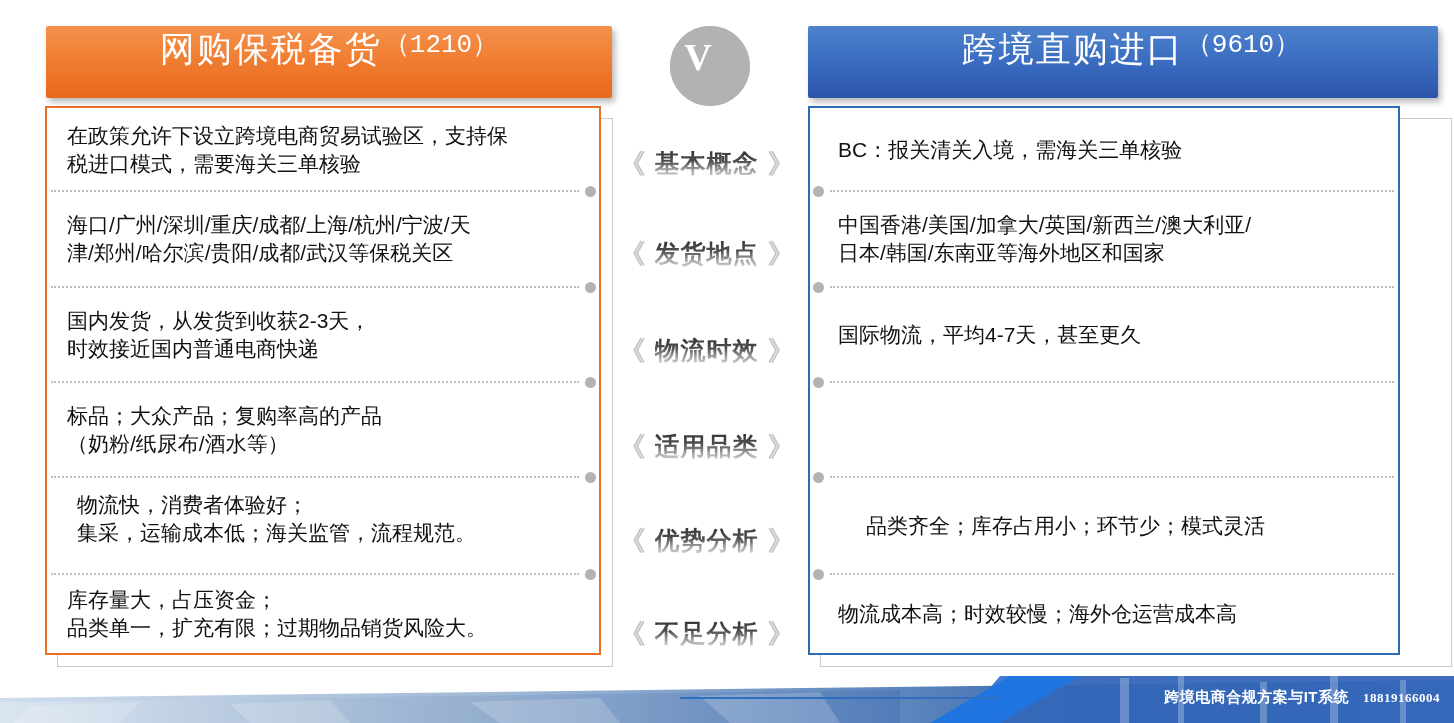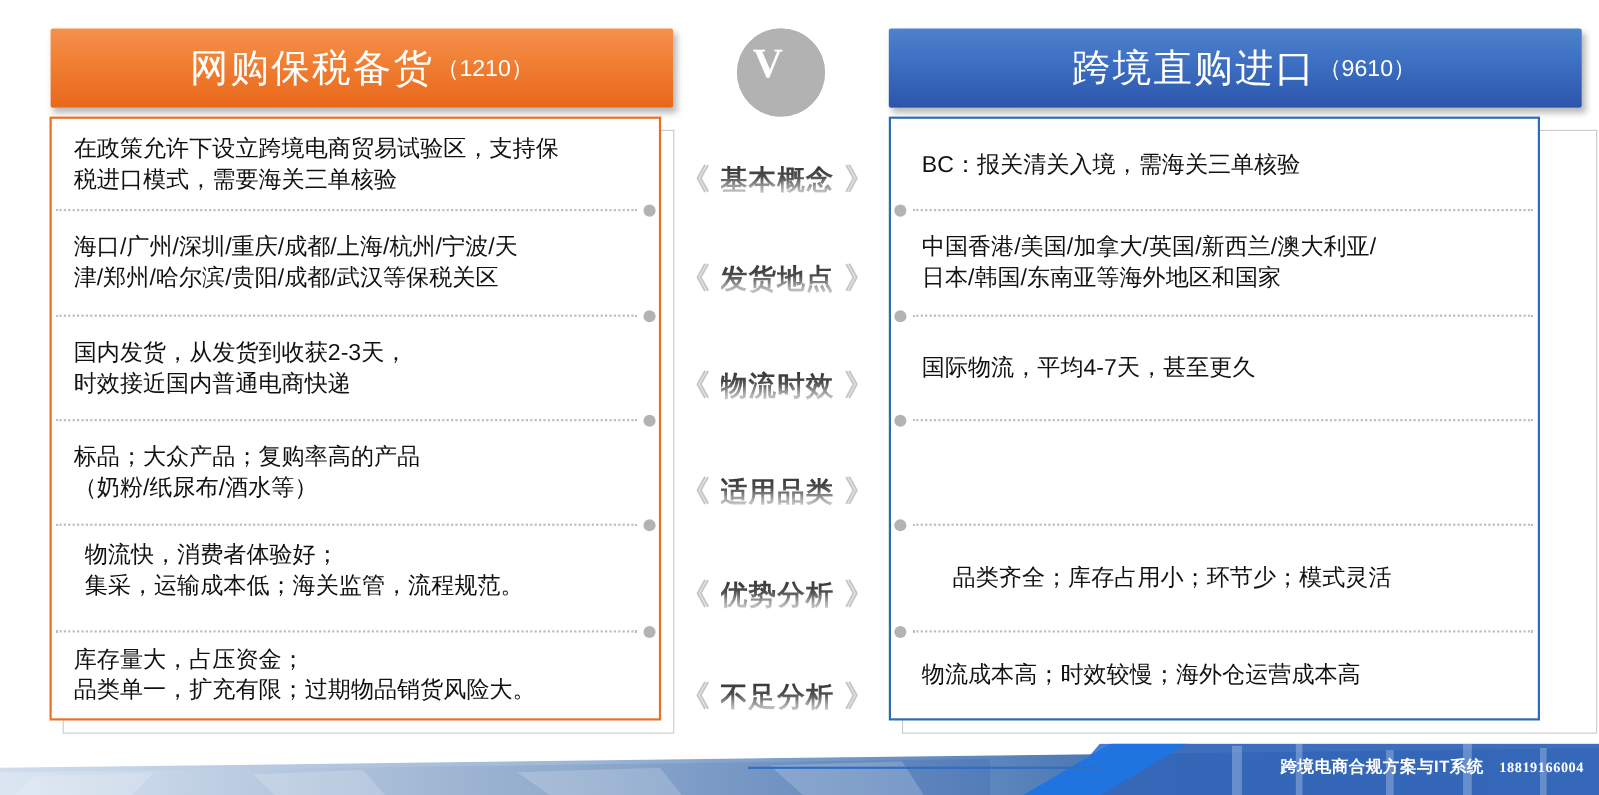"网购保税备货" .hdr { align-items: center -> none }
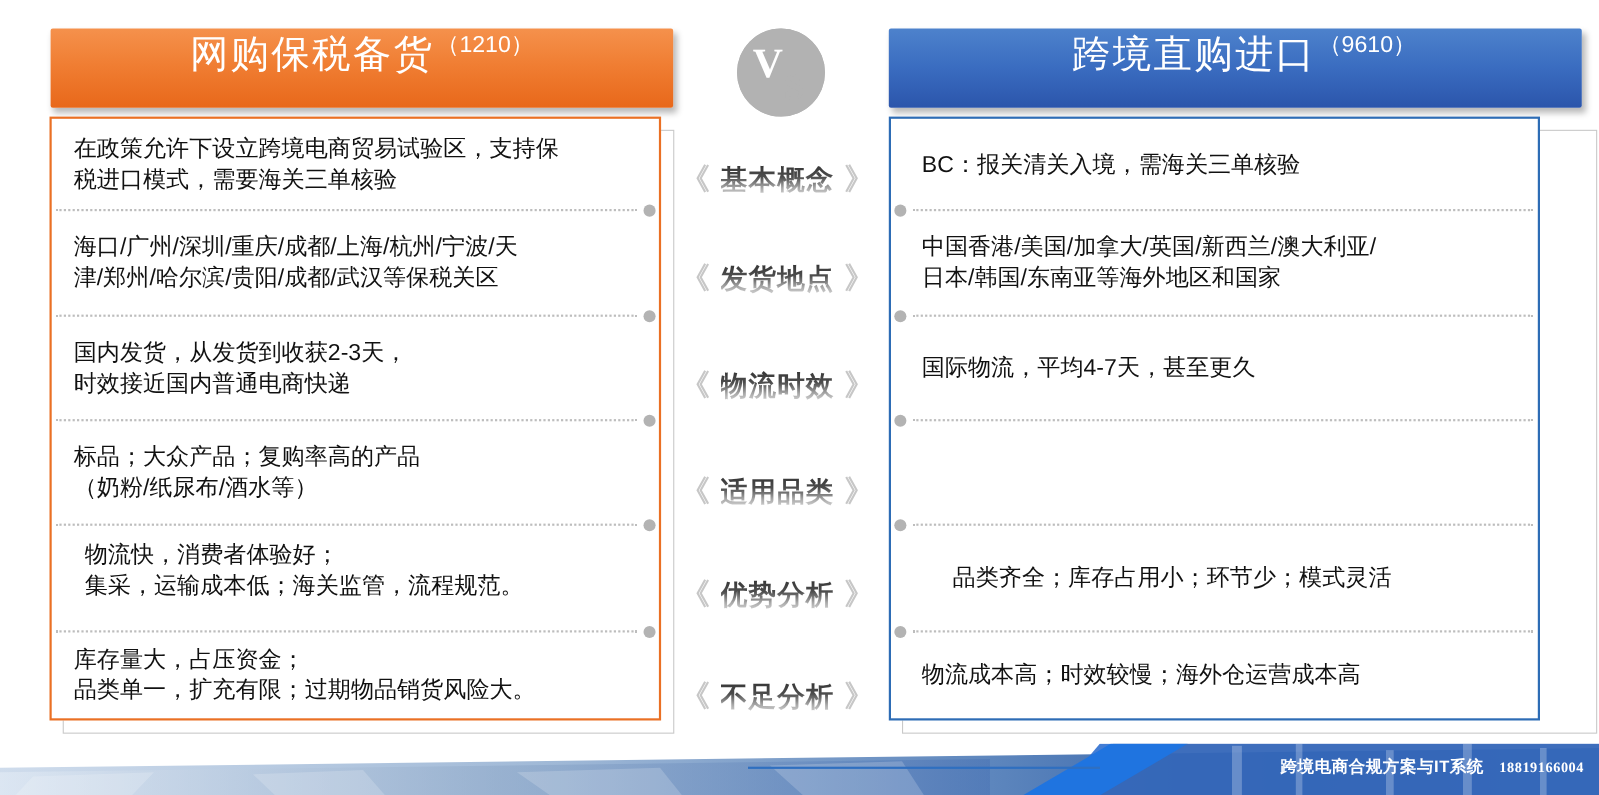"（1210）" .hdr-code { font-family: Liberation Sans, sans-serif -> Liberation Mono, monospace; font-size: 21px -> 26px }
